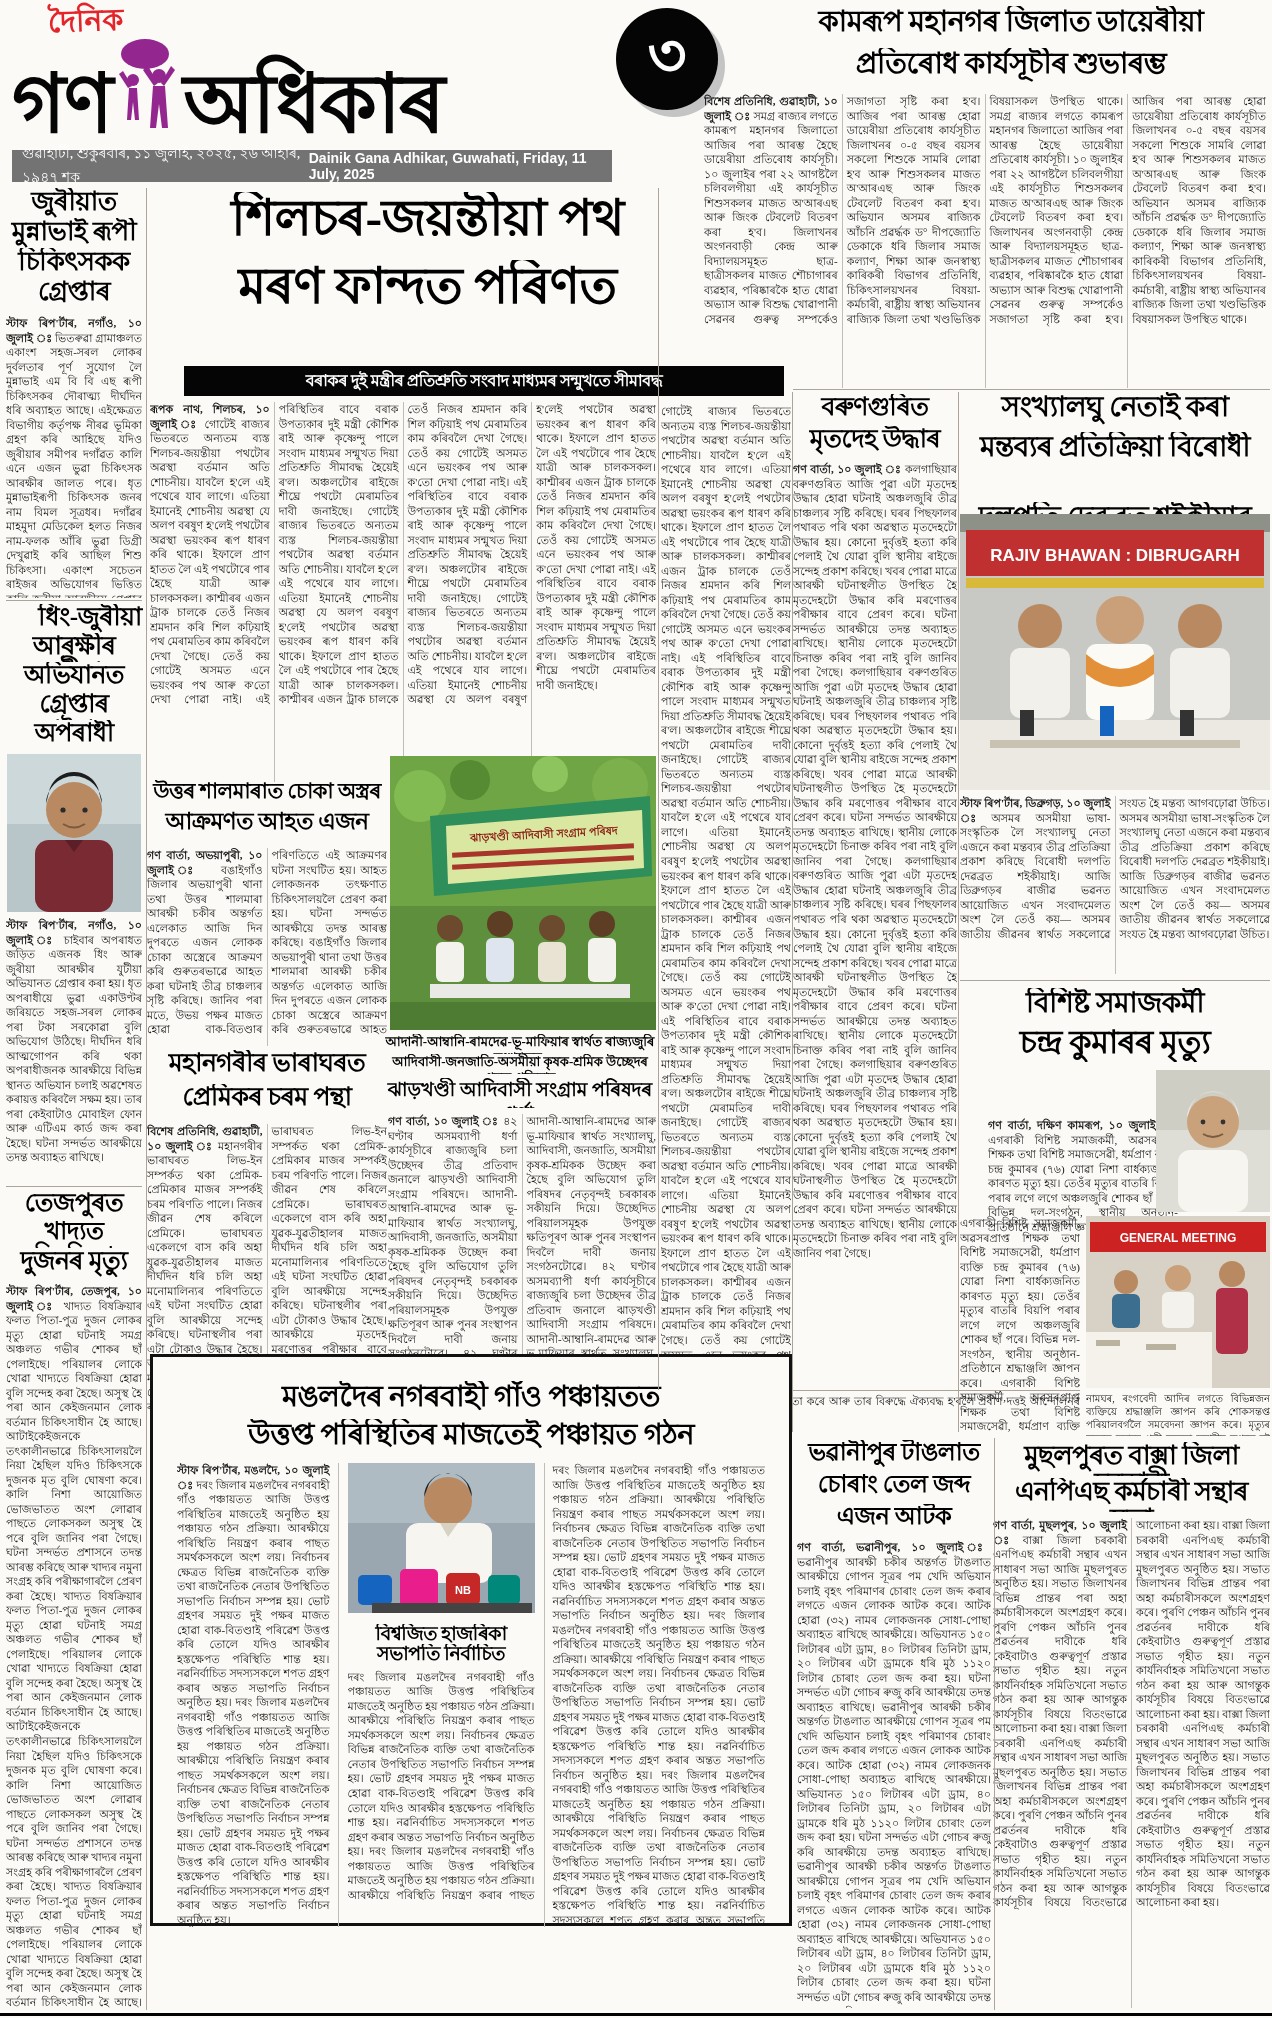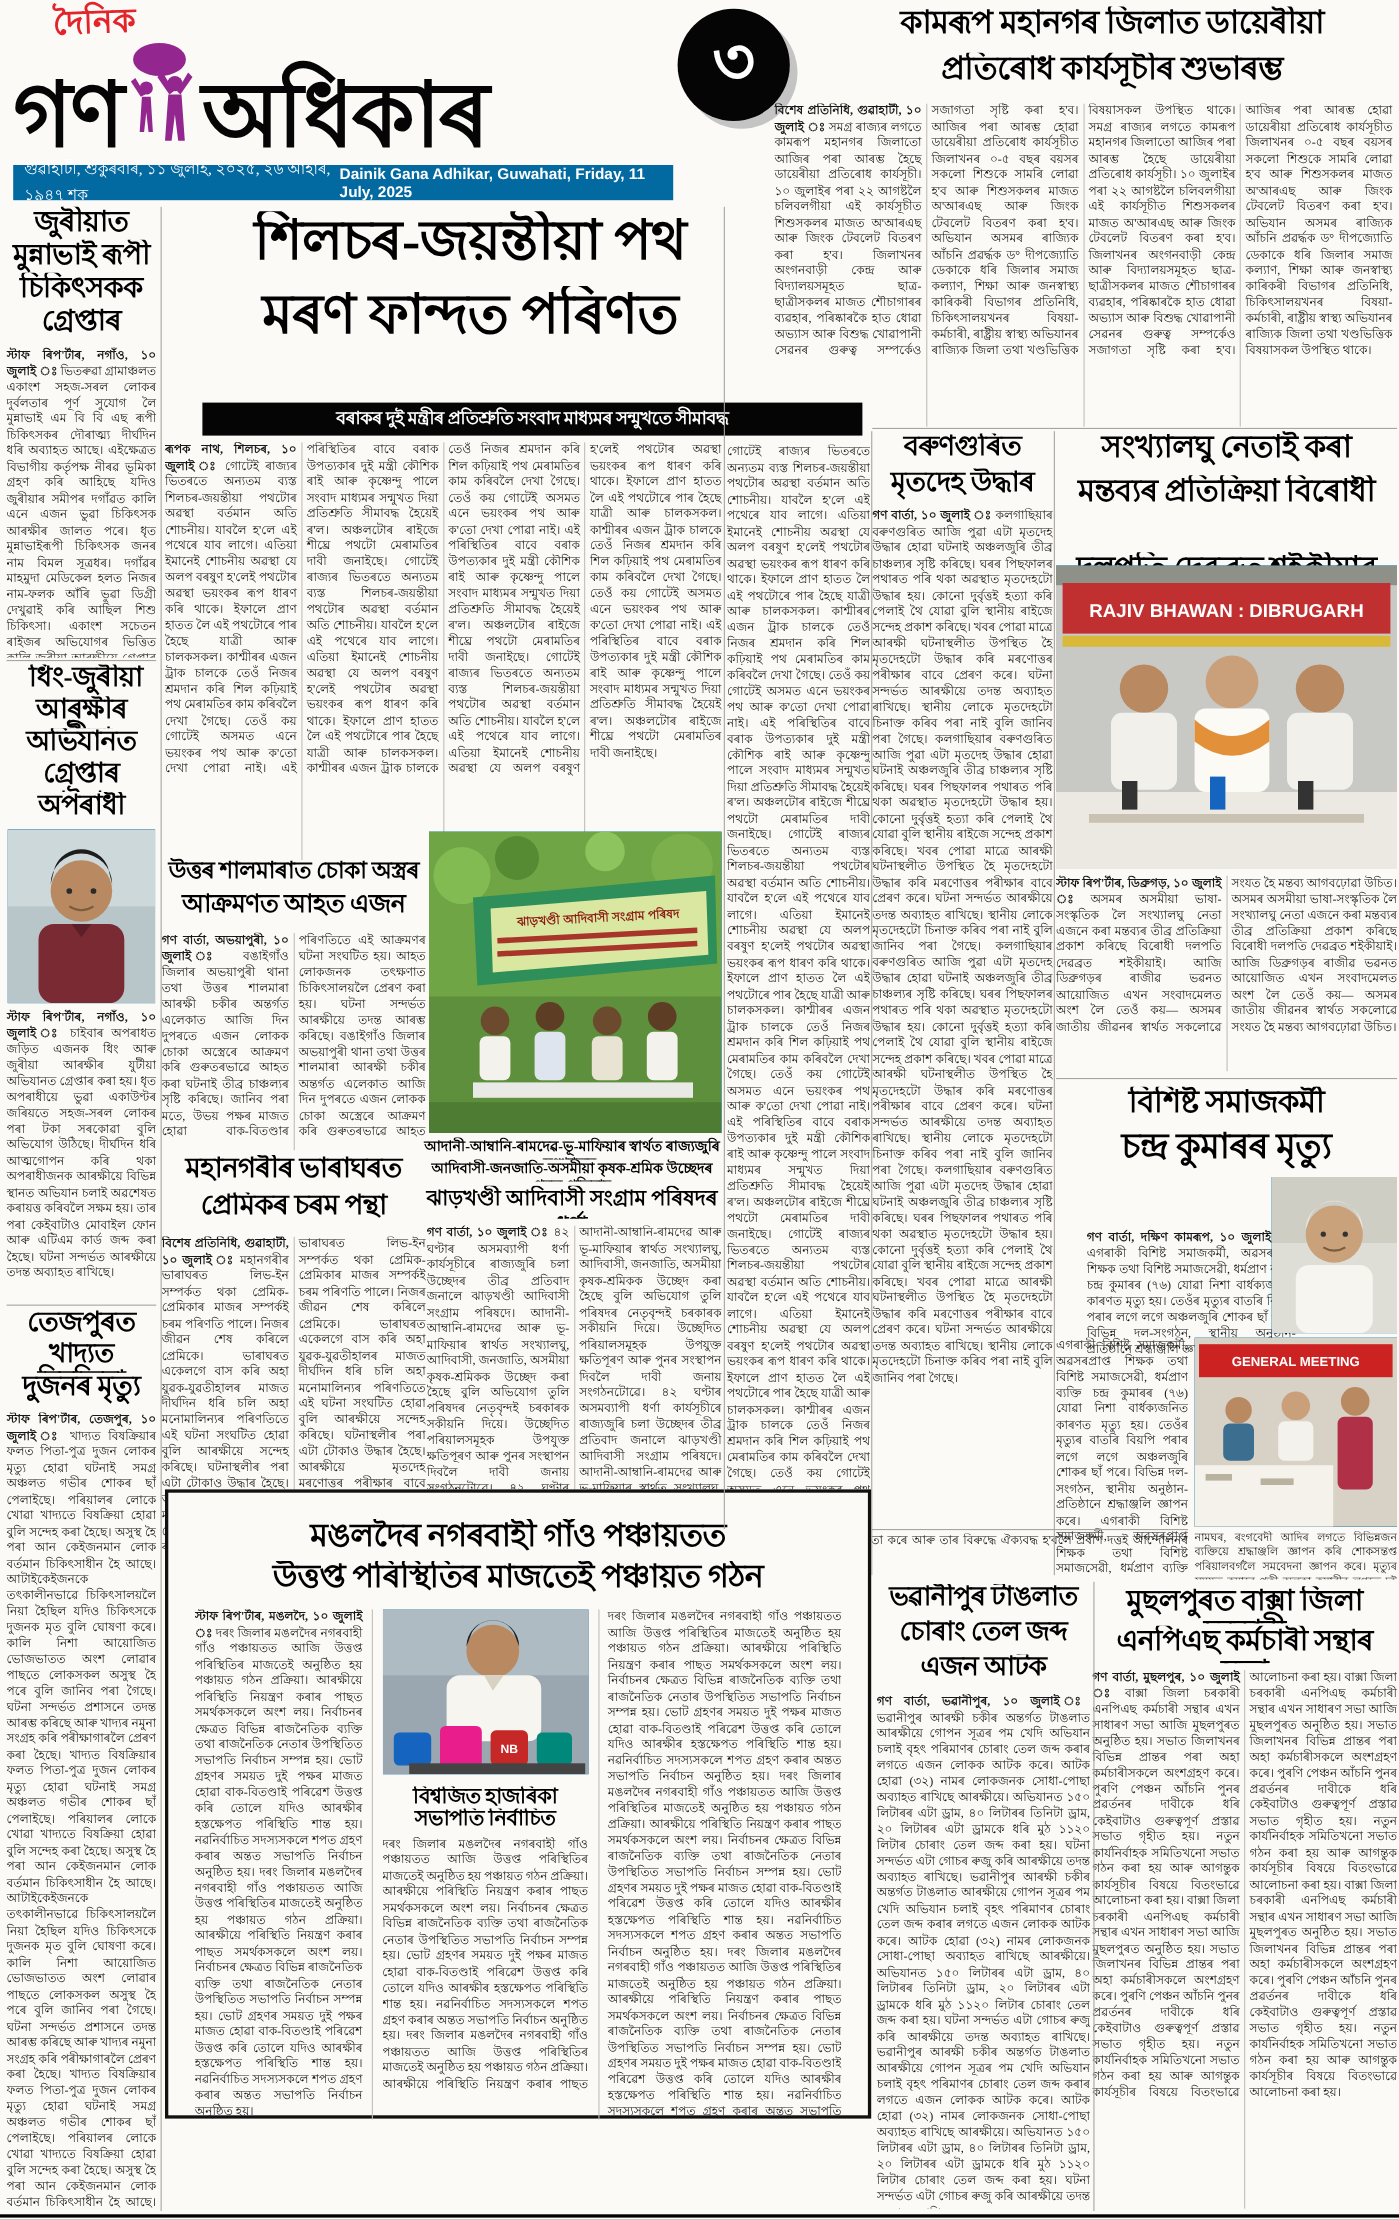"গুৱাহাটী, শুকুৰবাৰ, ১১ জুলাই, ২০২৫," .bar { background: #0369a1 -> #737373 }
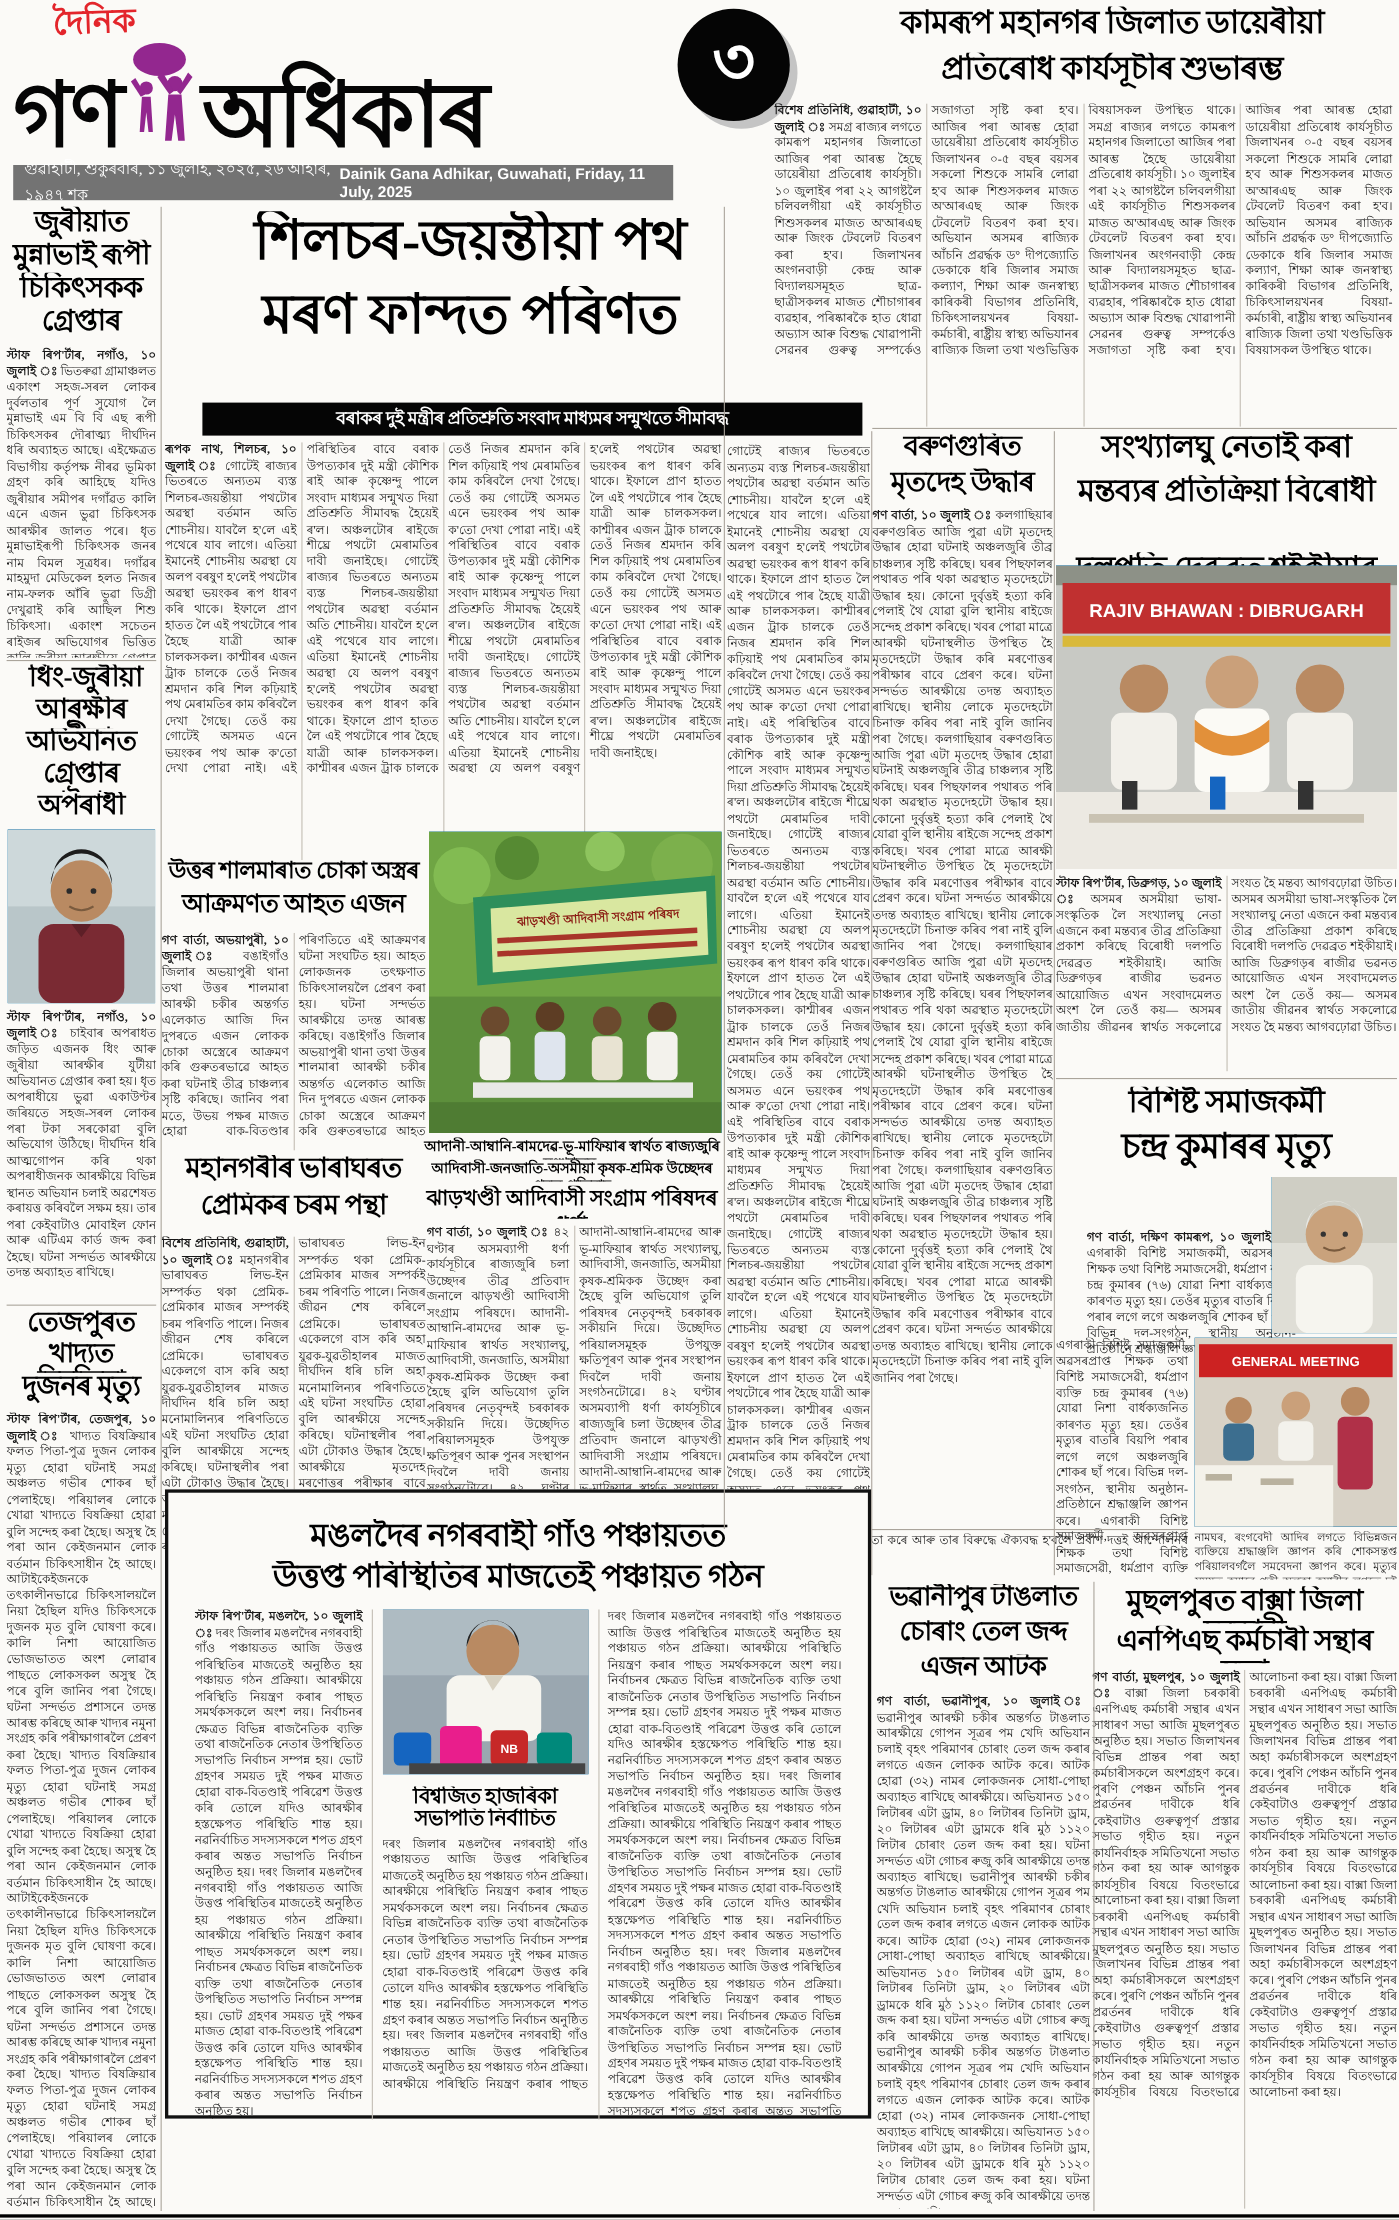"ধিং-জুৰীয়া" div.abs { left: 8px -> 20px }
